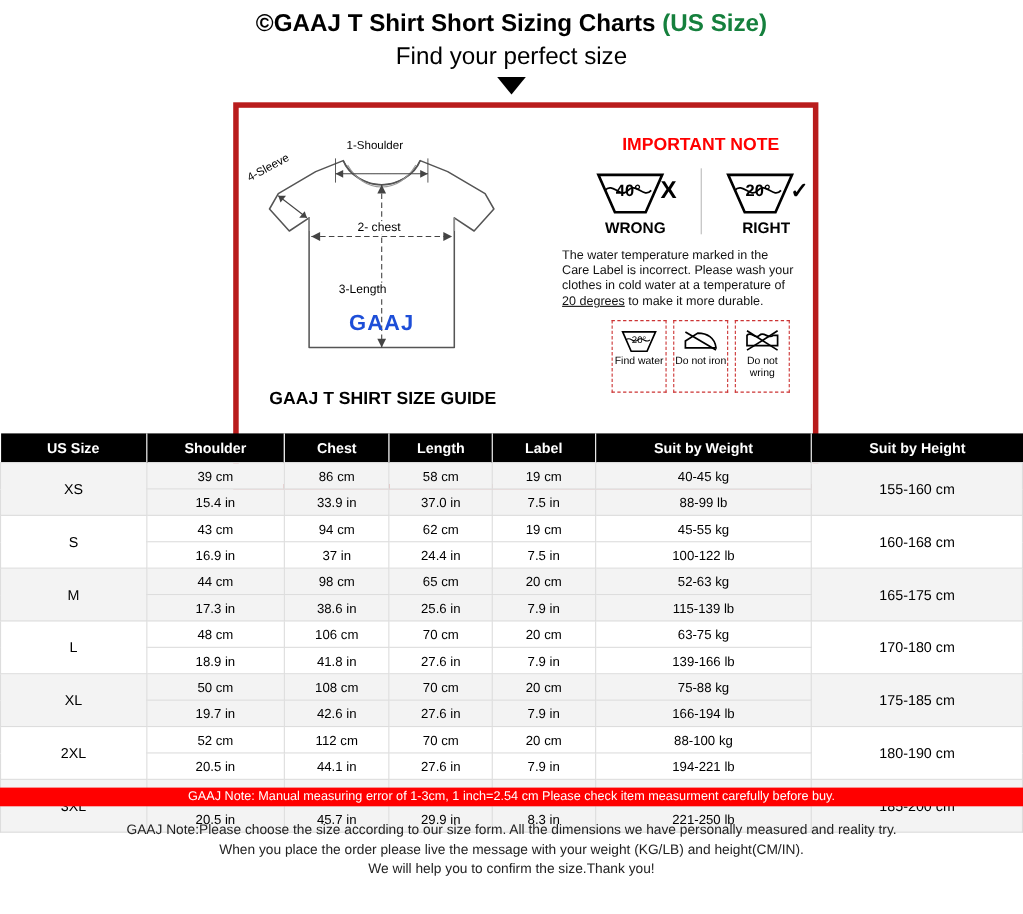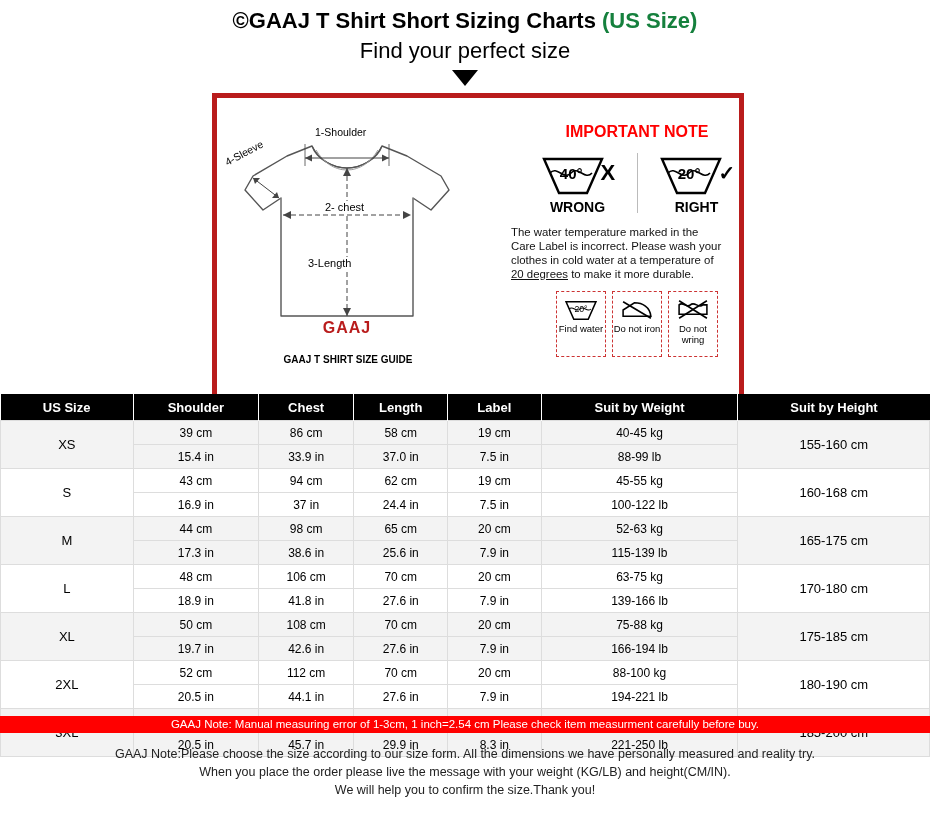"GAAJ" div { color: #b91c1c -> #1d4ed8; font-size: 16px -> 20px; margin-top: 36px -> none }
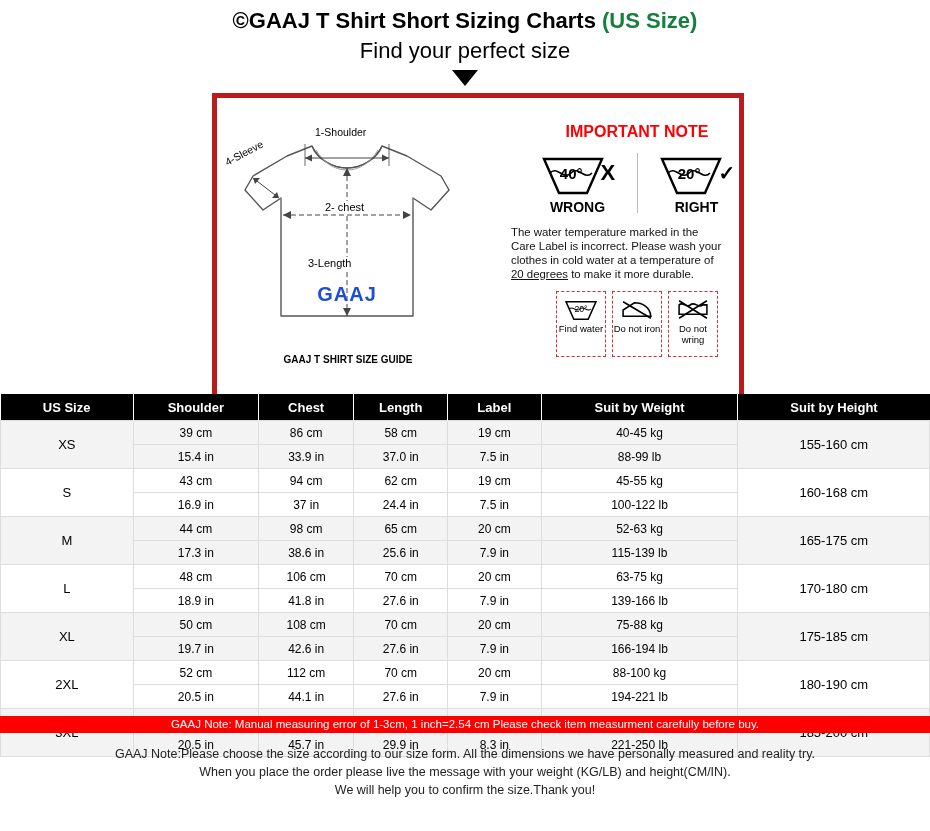"GAAJ T SHIRT SIZE GUIDE" .shirt-caption { font-size: 10px -> 16px }
